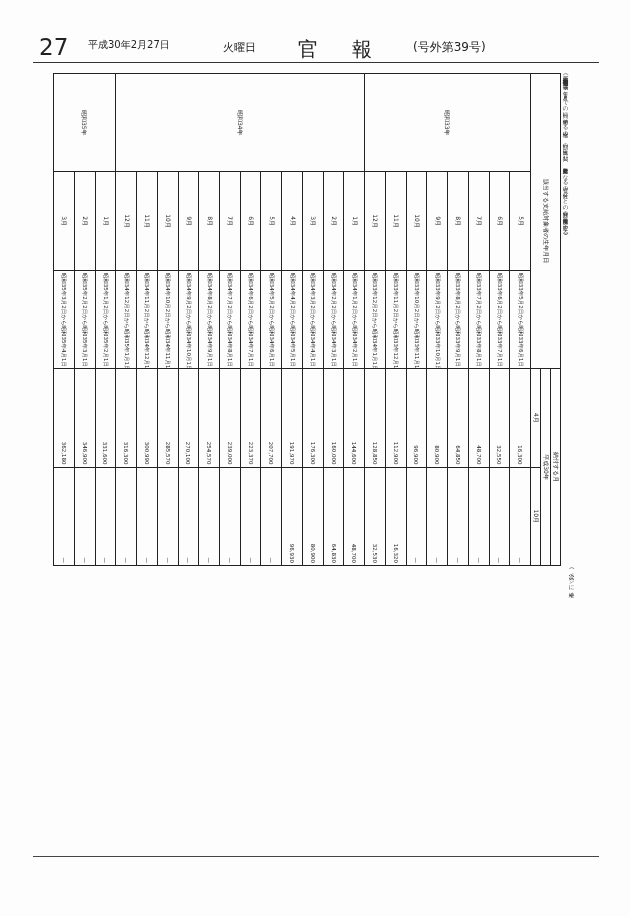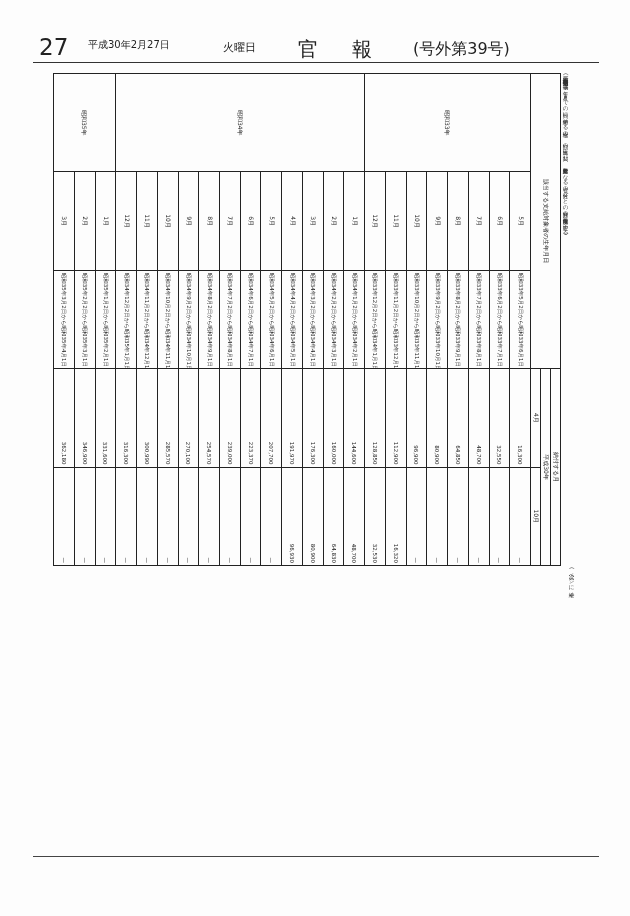"(号外第39号)" .hdr-issue { font-size: 16px -> 12px }
